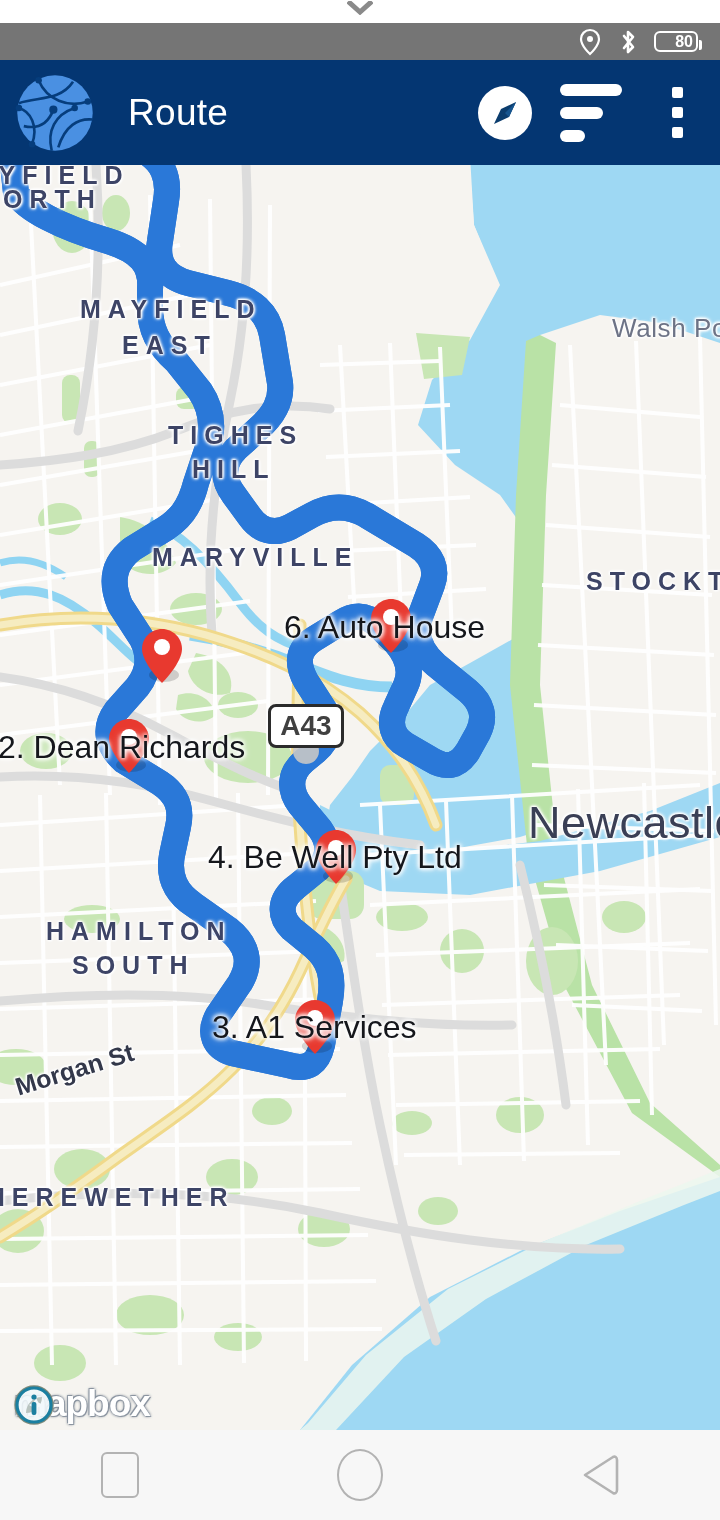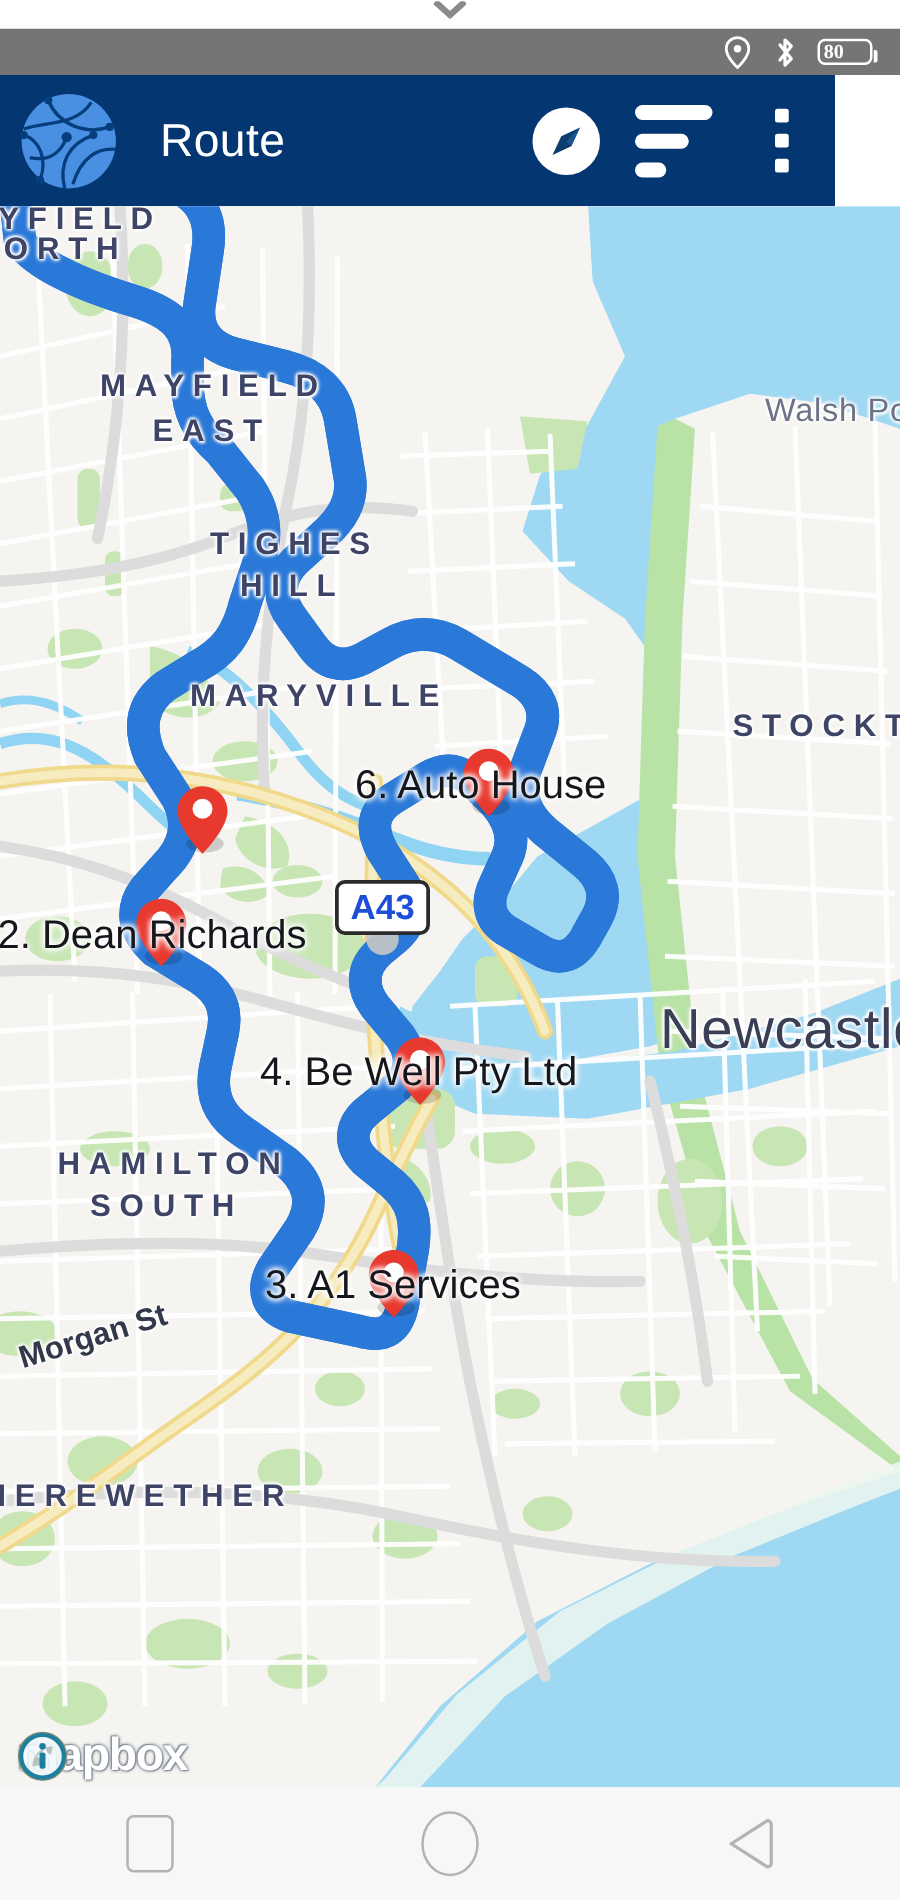"80" #battery-pill { font-family: Liberation Serif, serif -> none; justify-content: flex-start -> flex-end }
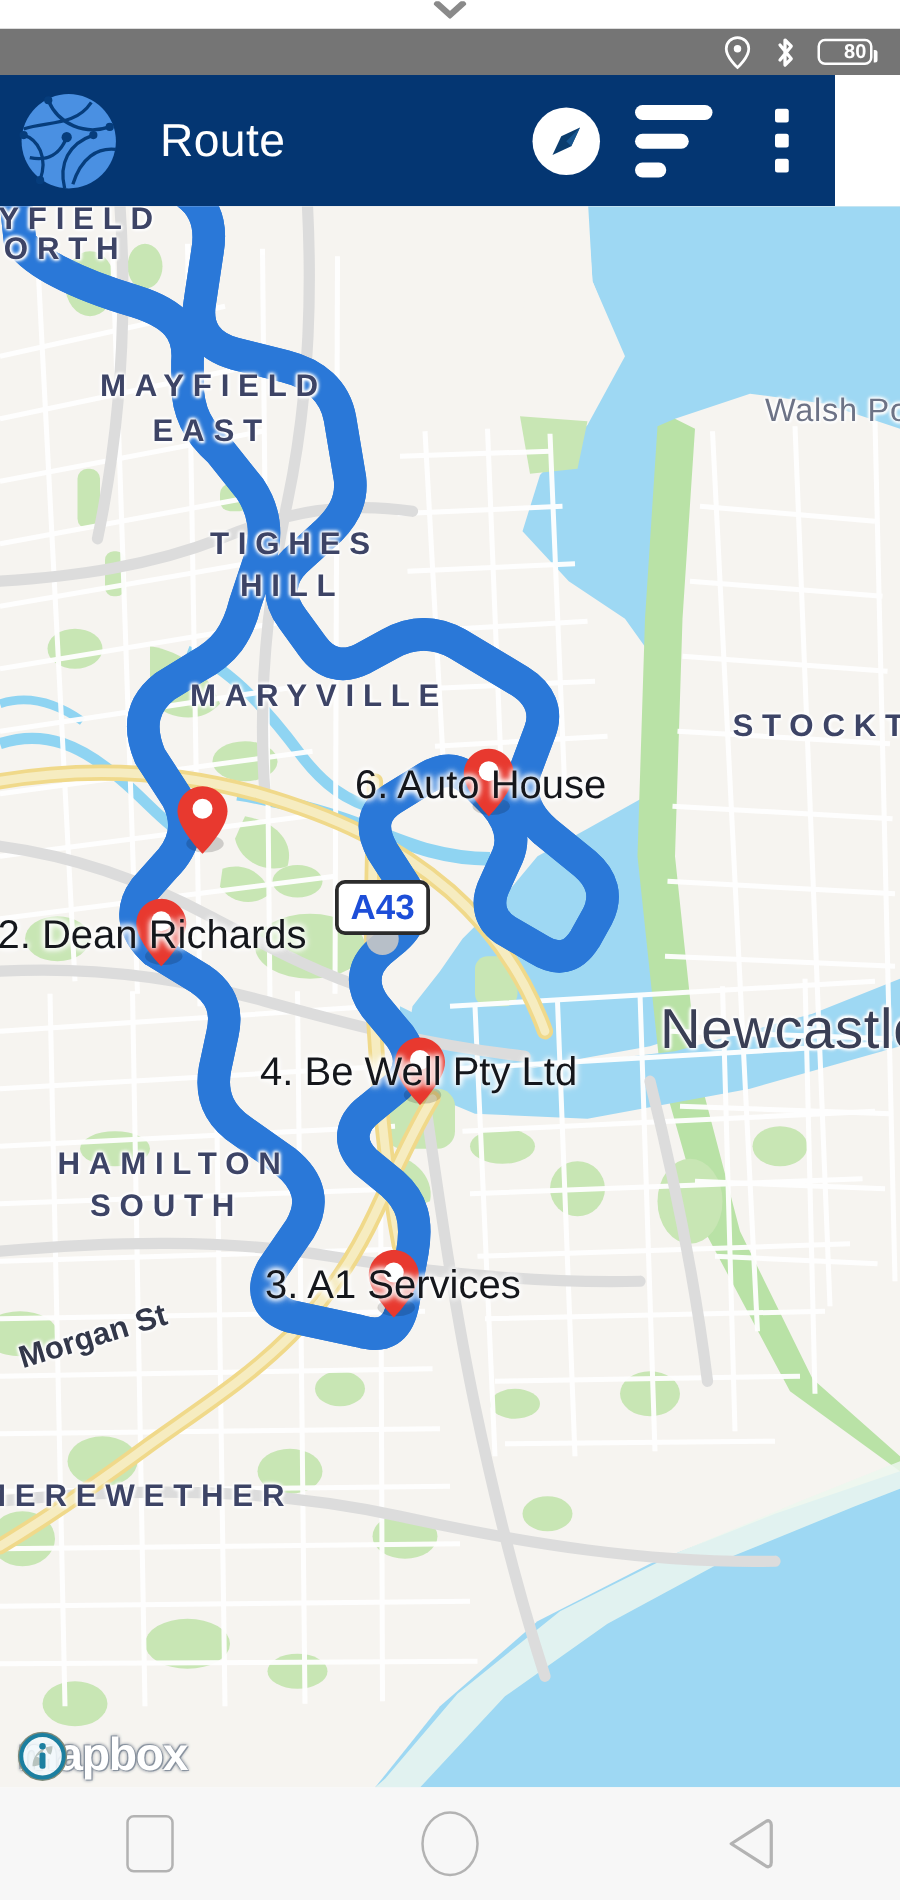"Route" #app-bar { width: 668px -> 720px }
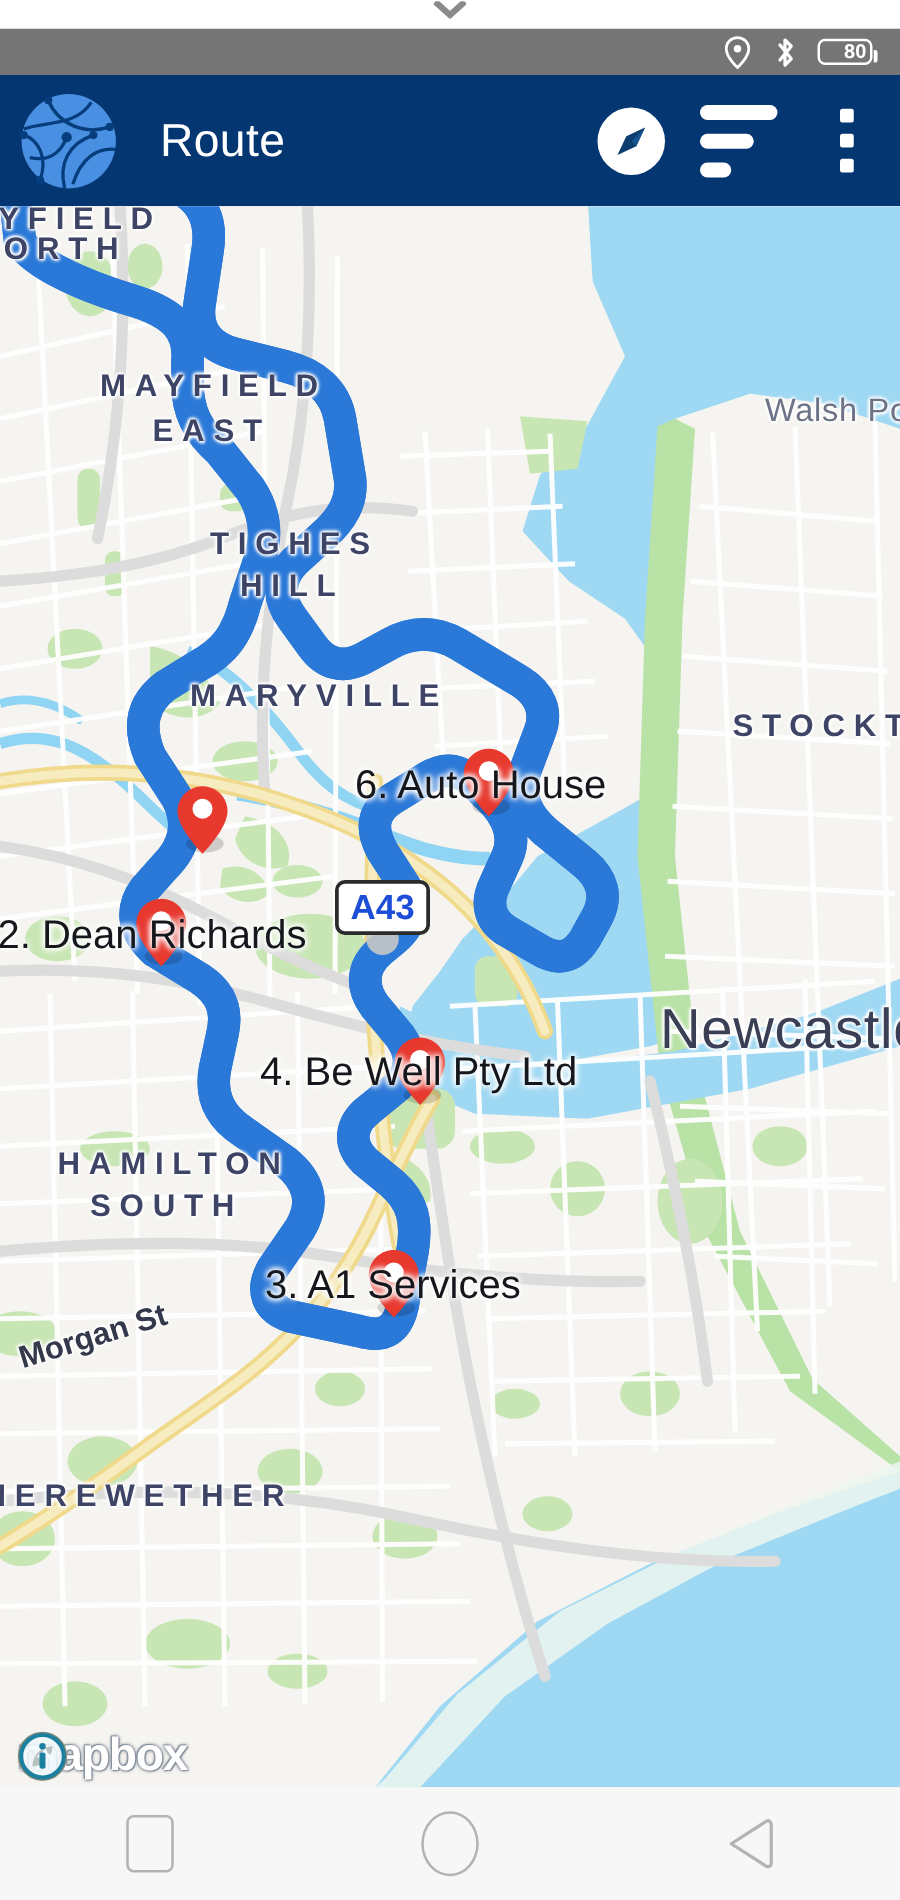"A43" #shield-a43 { color: #1d4ed8 -> #404040 }
